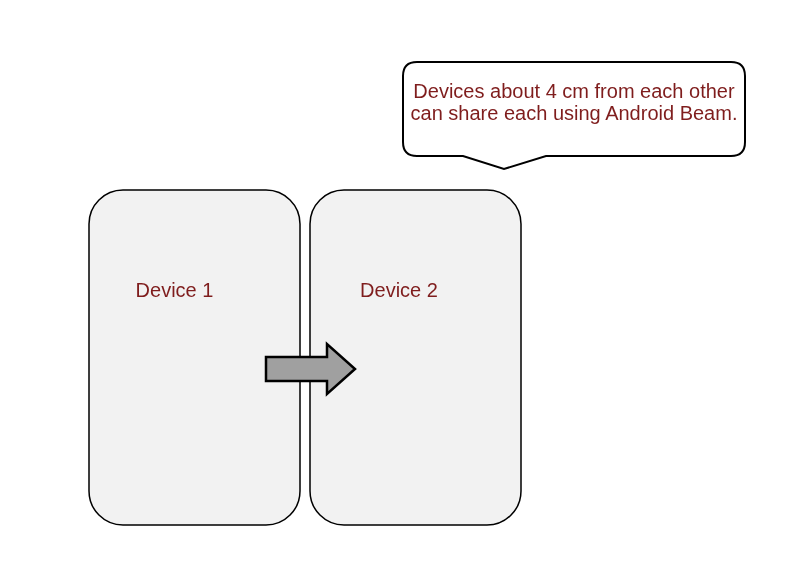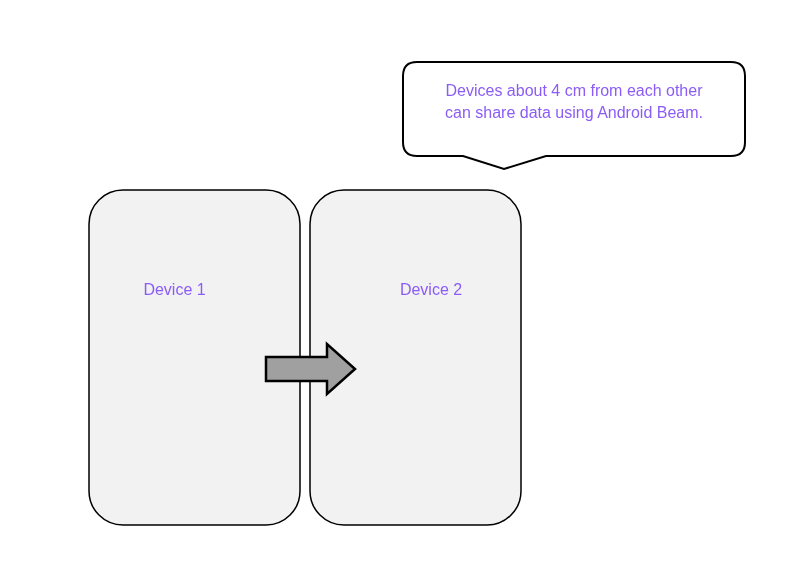"Devices about 4 cm from" .label { color: #8b5cf6 -> #7f1d1d; font-size: 16px -> 20px }
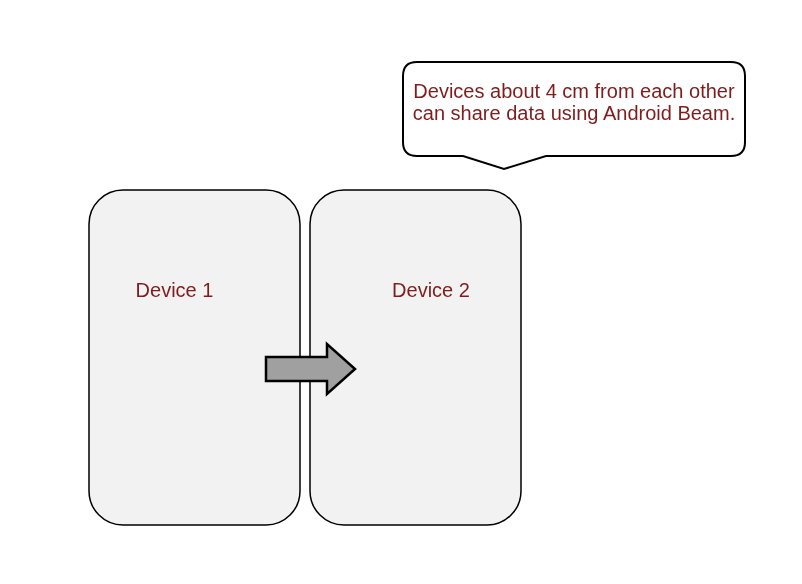"can share data using Android" span { text: data -> each }
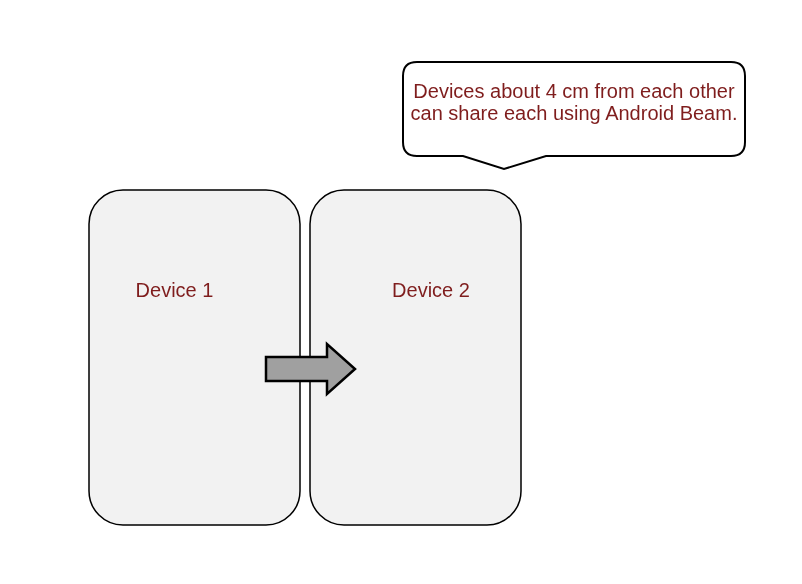"Device 2" .device-label-2 { margin-left: 32px -> none }
